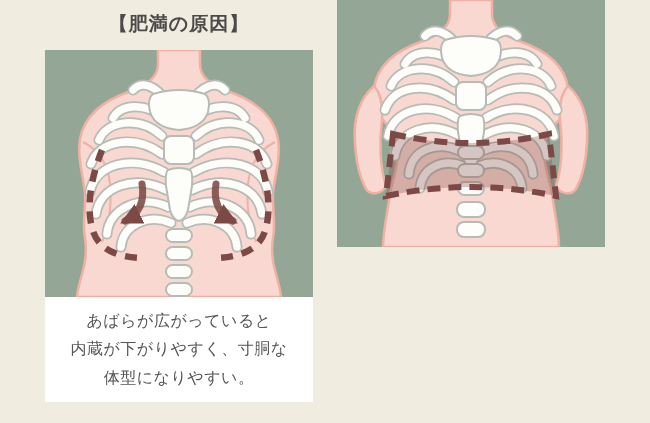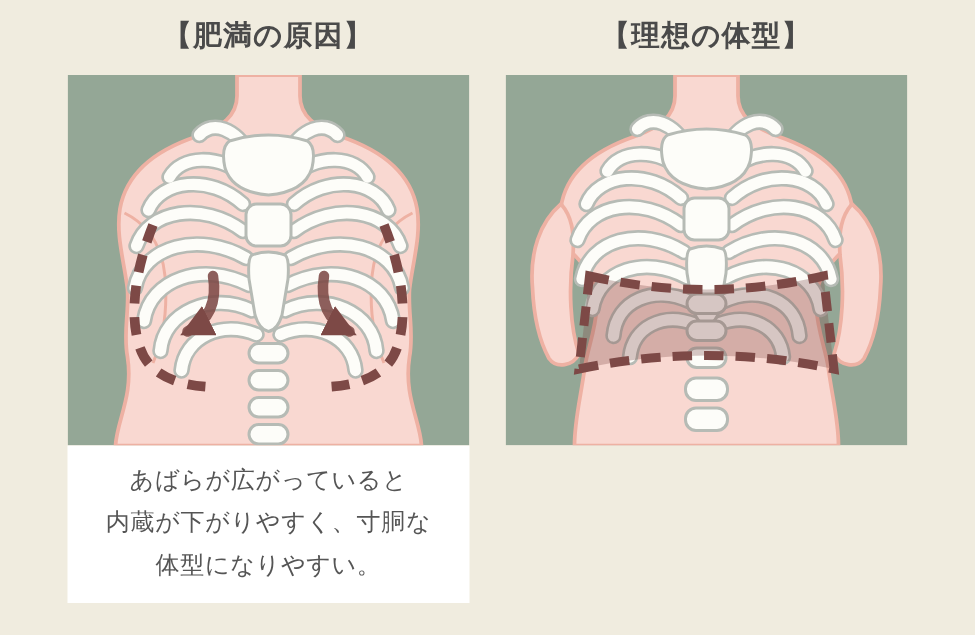"【理想の体型】" h2.col-title { html: <h2>【理想の体型】</h2> -> none }
